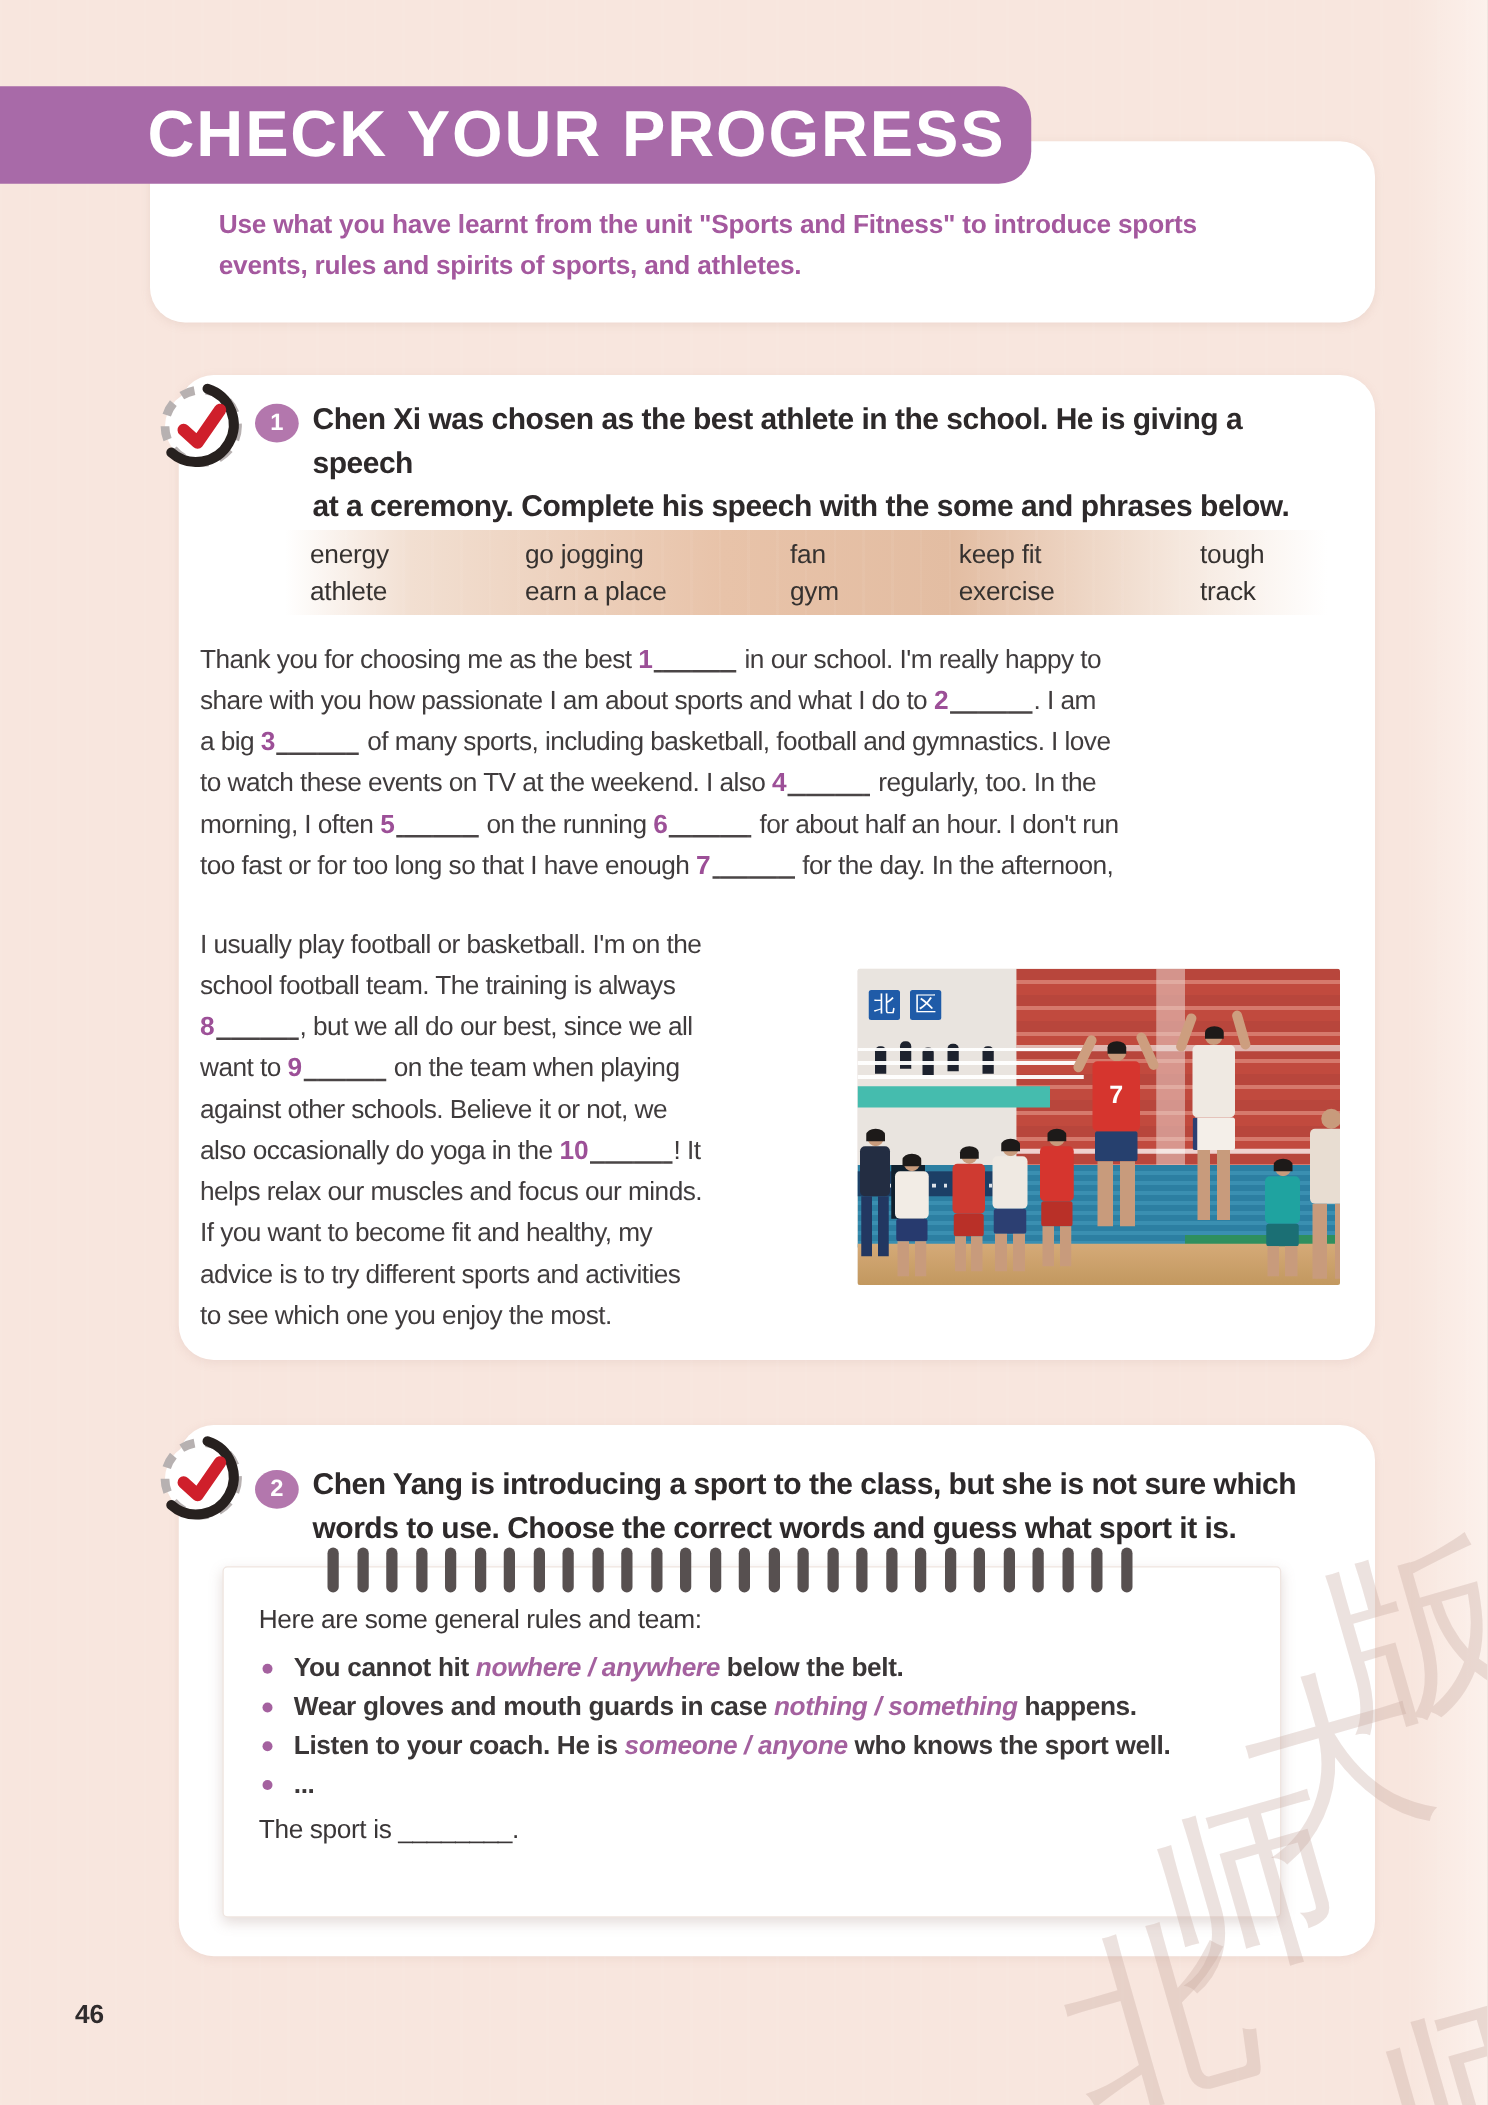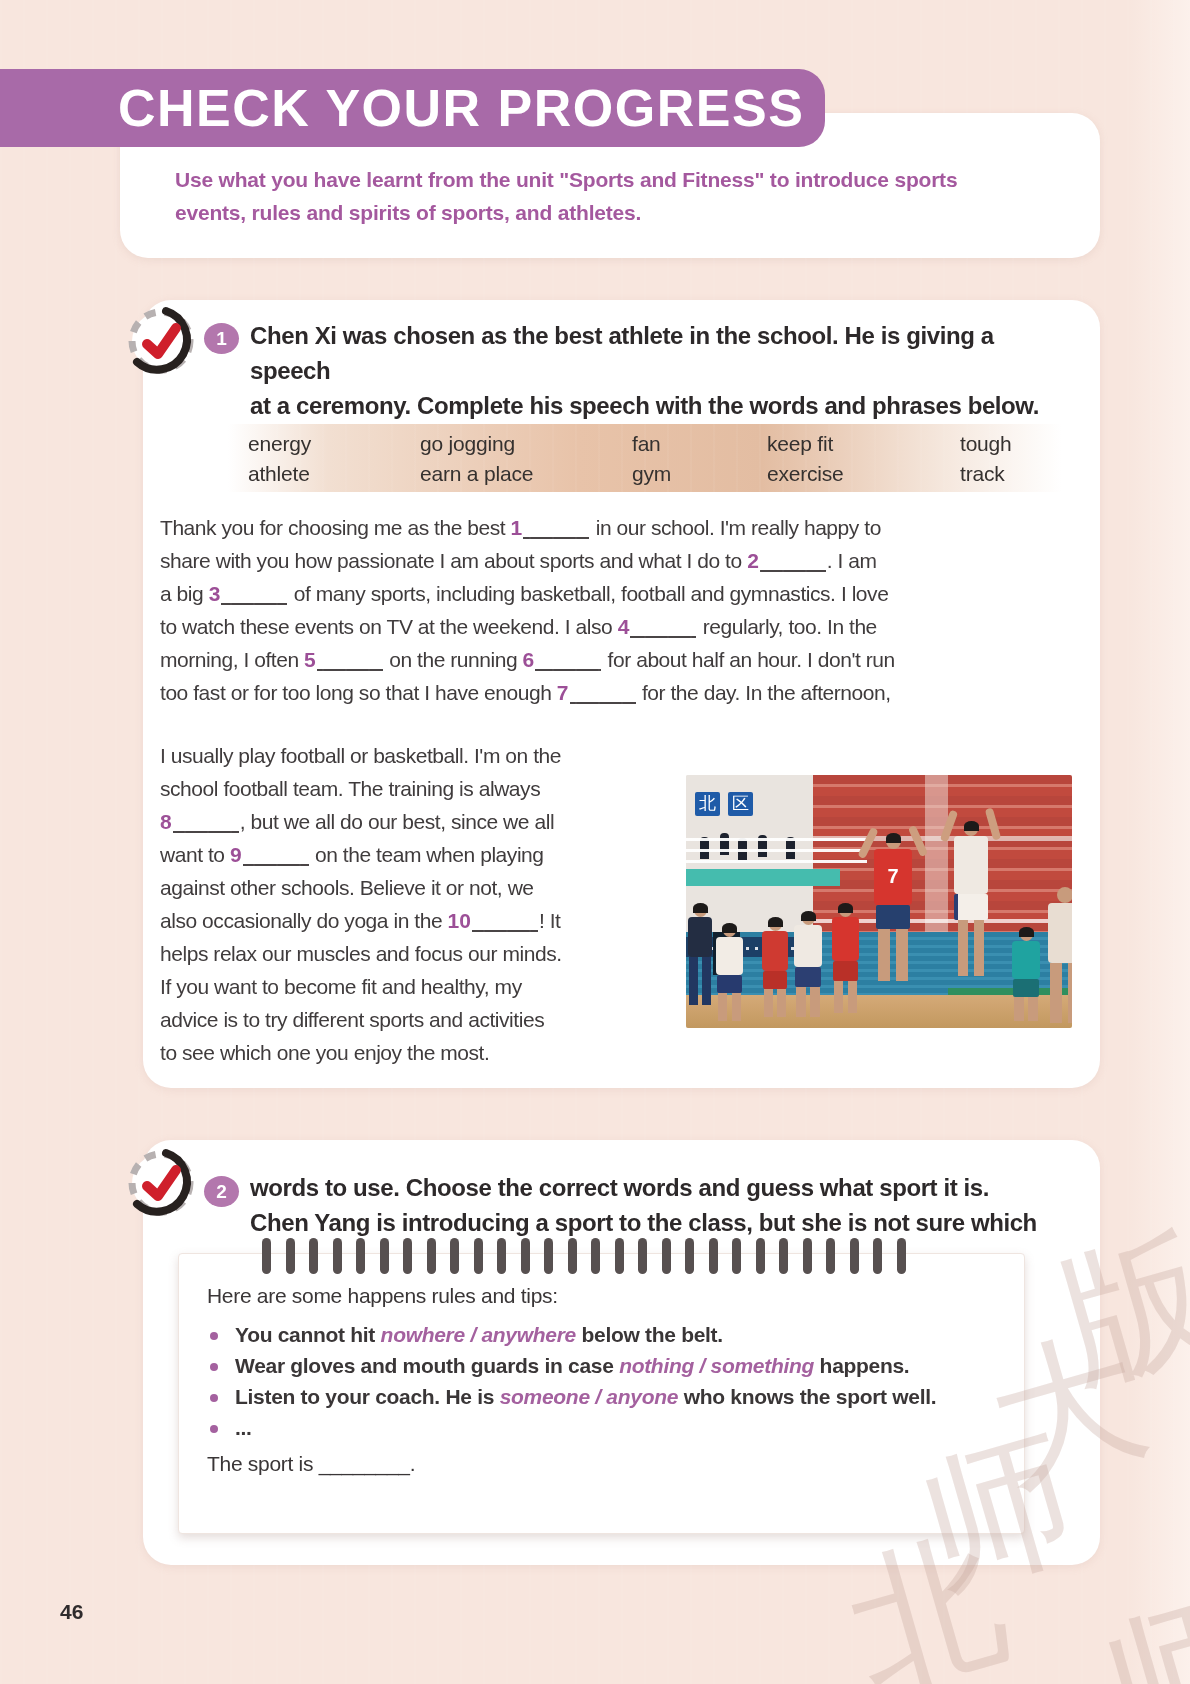"at a ceremony. Complete his" div { text: words -> some }
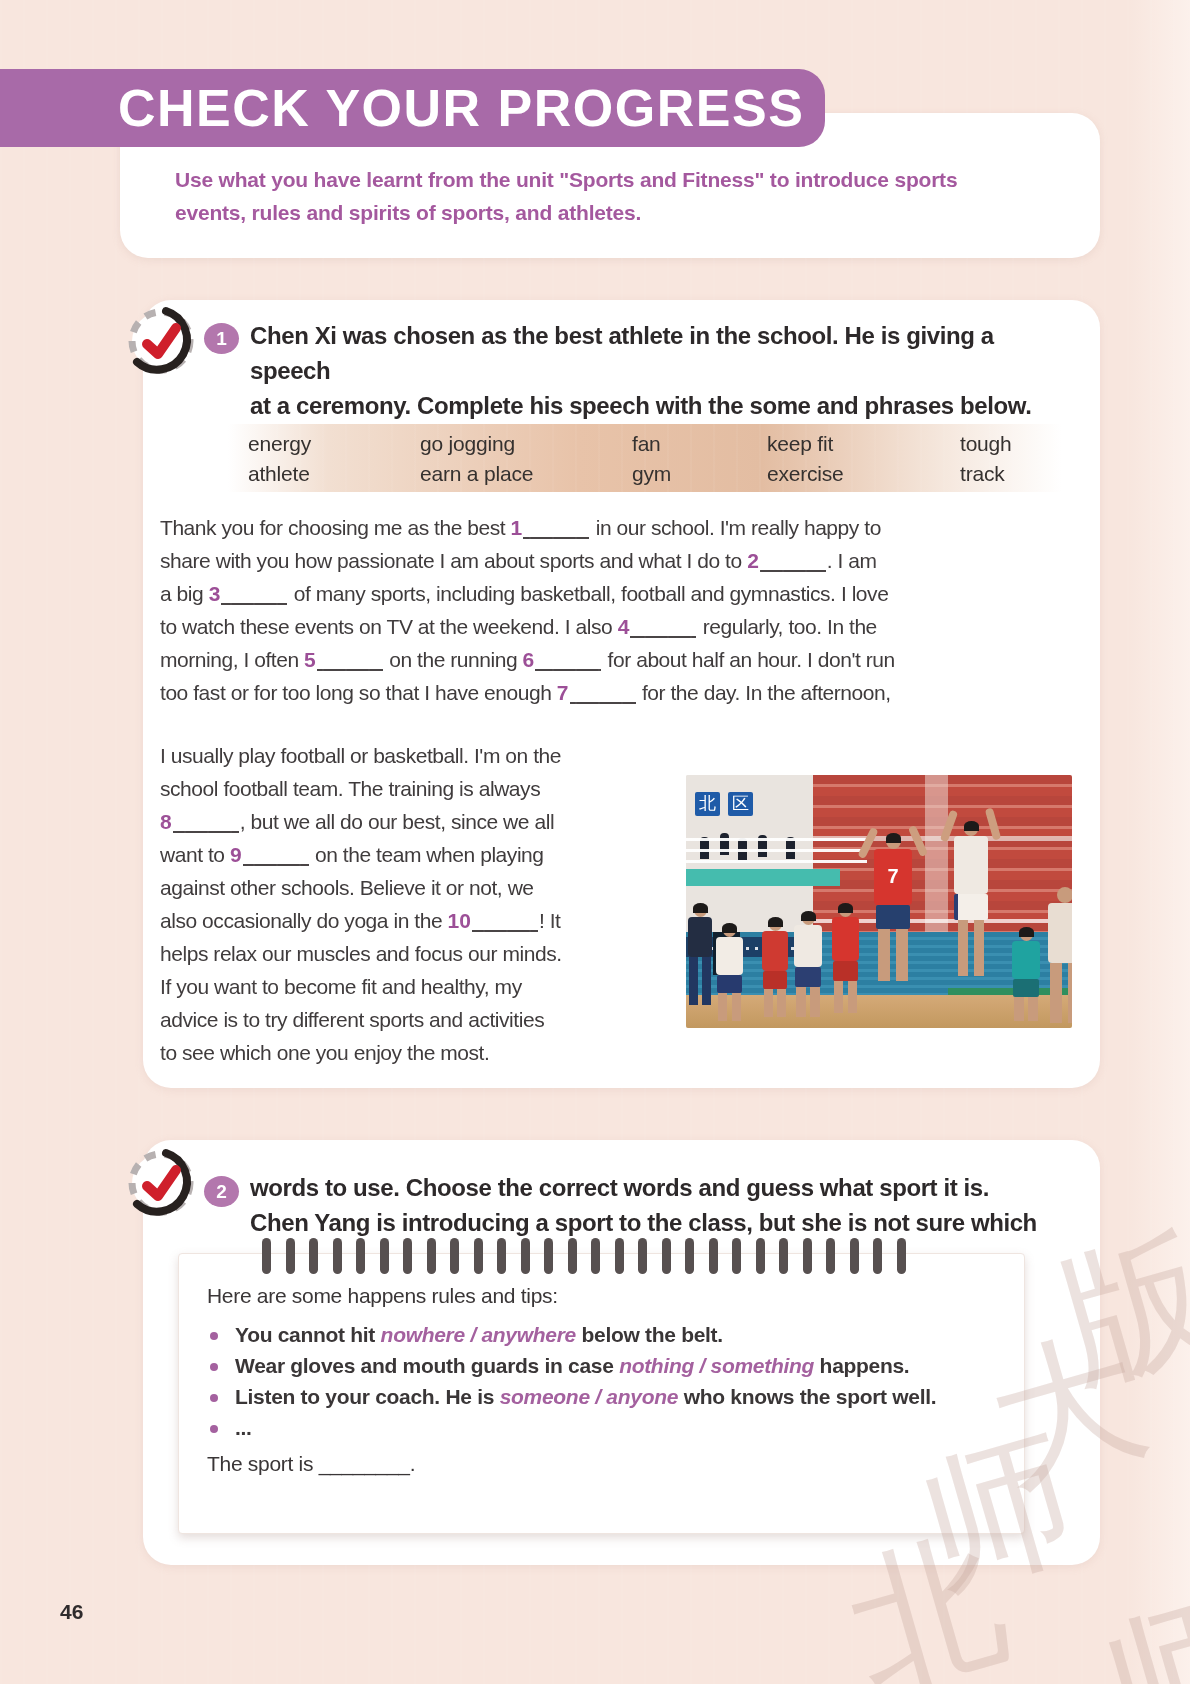"words to use. Choose the" div { order: before "Chen Yang is introducing a" -> after "Chen Yang is introducing a" }
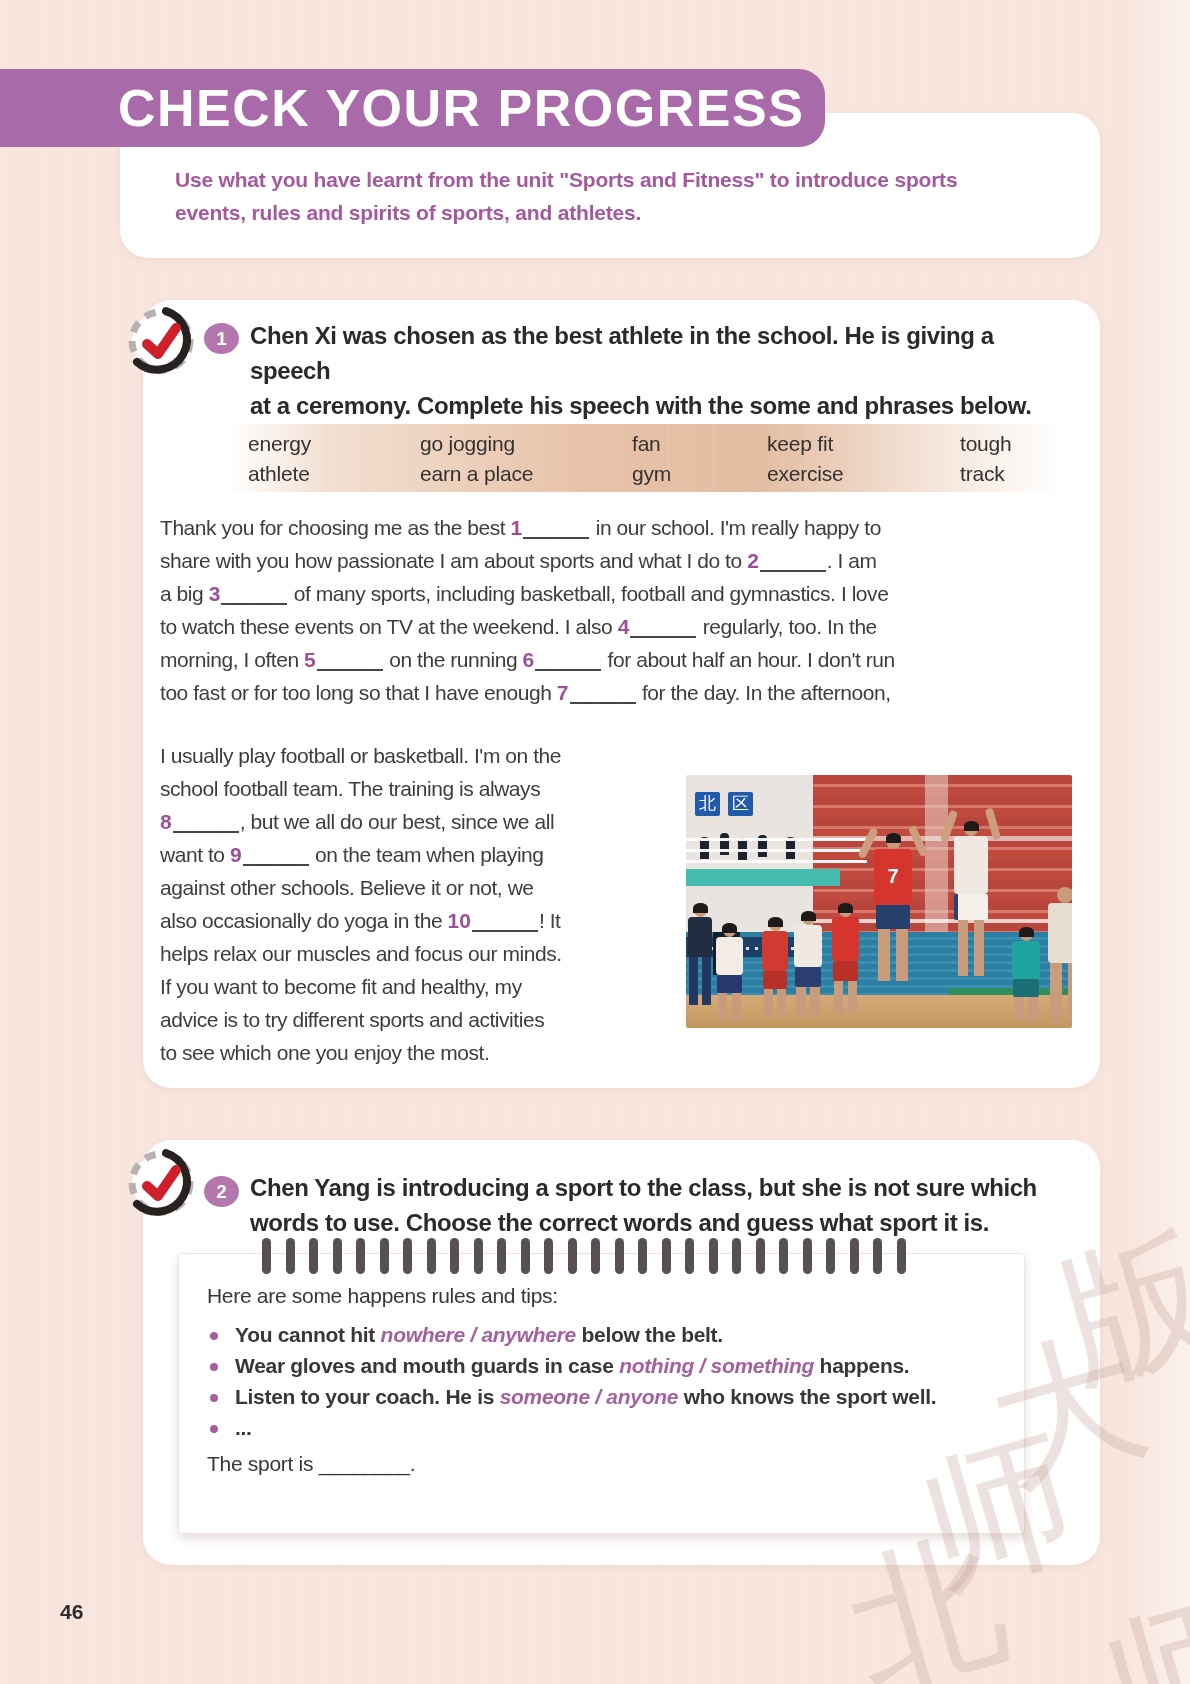"Here are some happens rules" div.nb-intro { text: happens rules and tips -> general rules and team }
